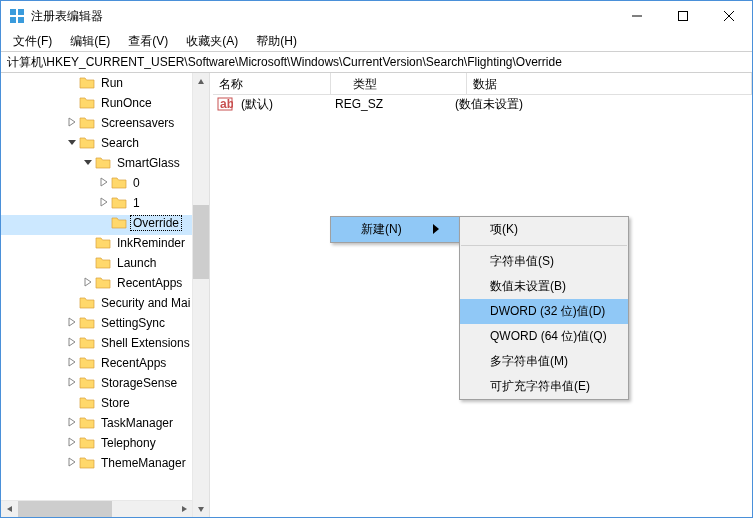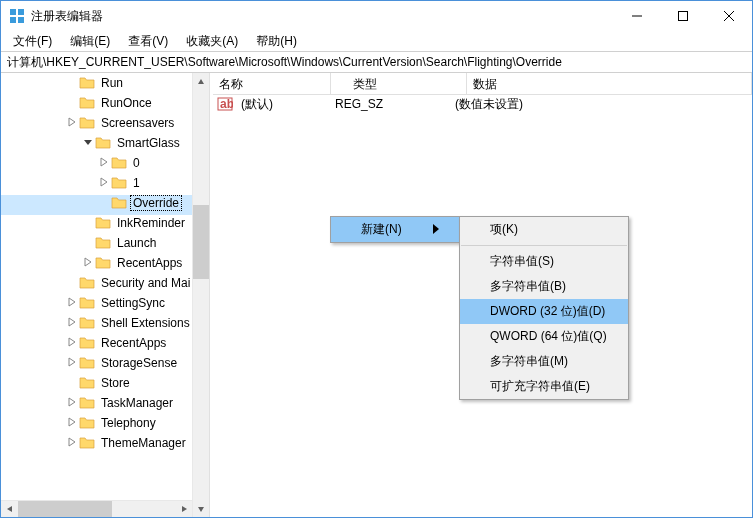"Search" div.tree-row { html: none -> <div> <span></span> <span> <svg> <polygon></polygon> </svg> </span> <span><svg> <path></path> </svg></span> <span>Search</span> </div> }
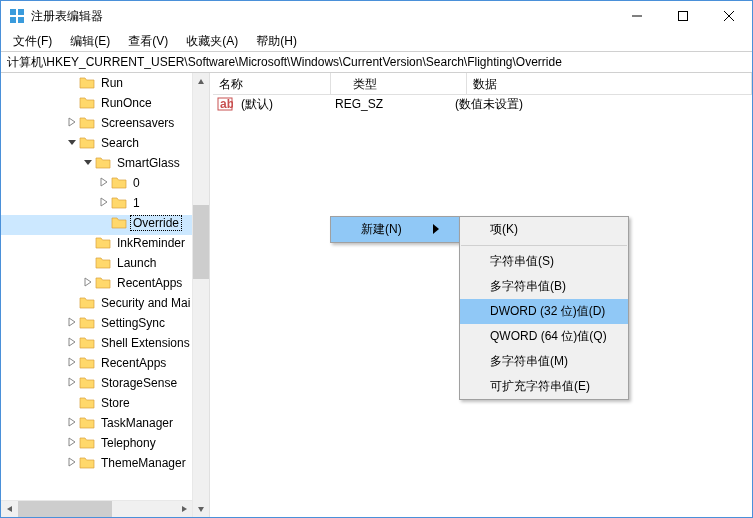"多字符串值(B)" span { text: 多字符串值 -> 数值未设置 }
